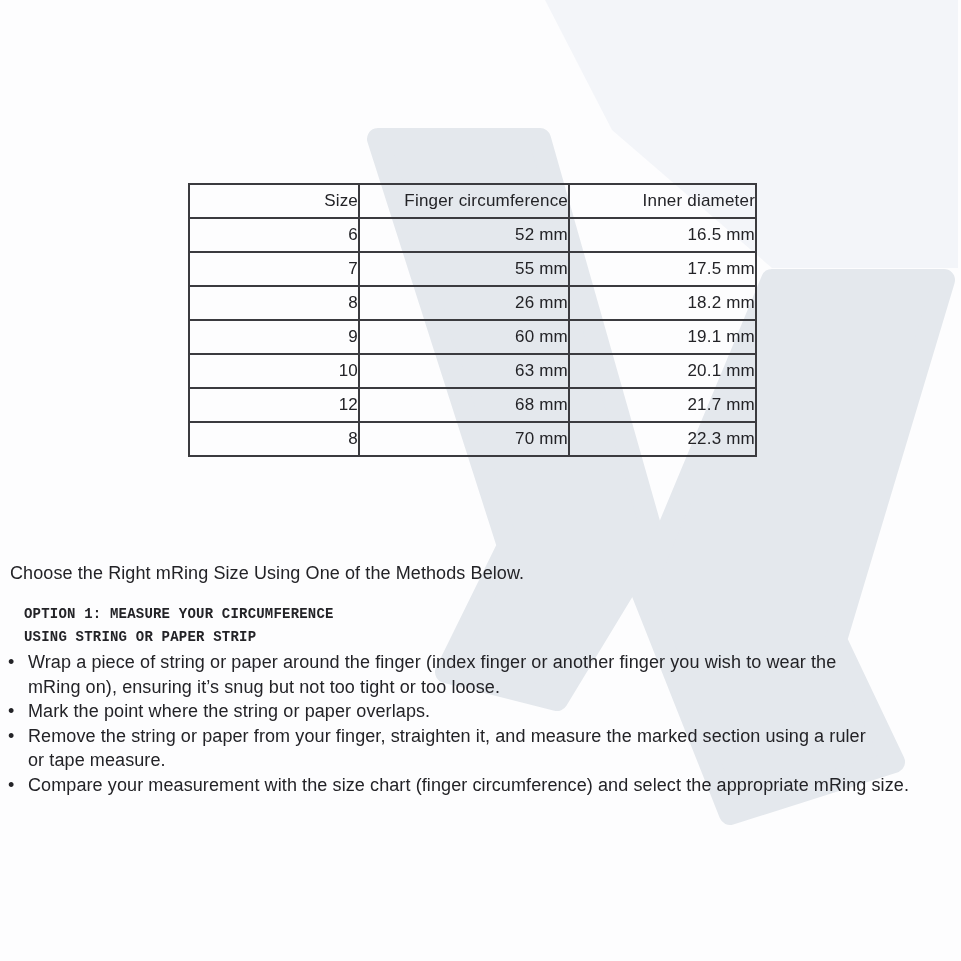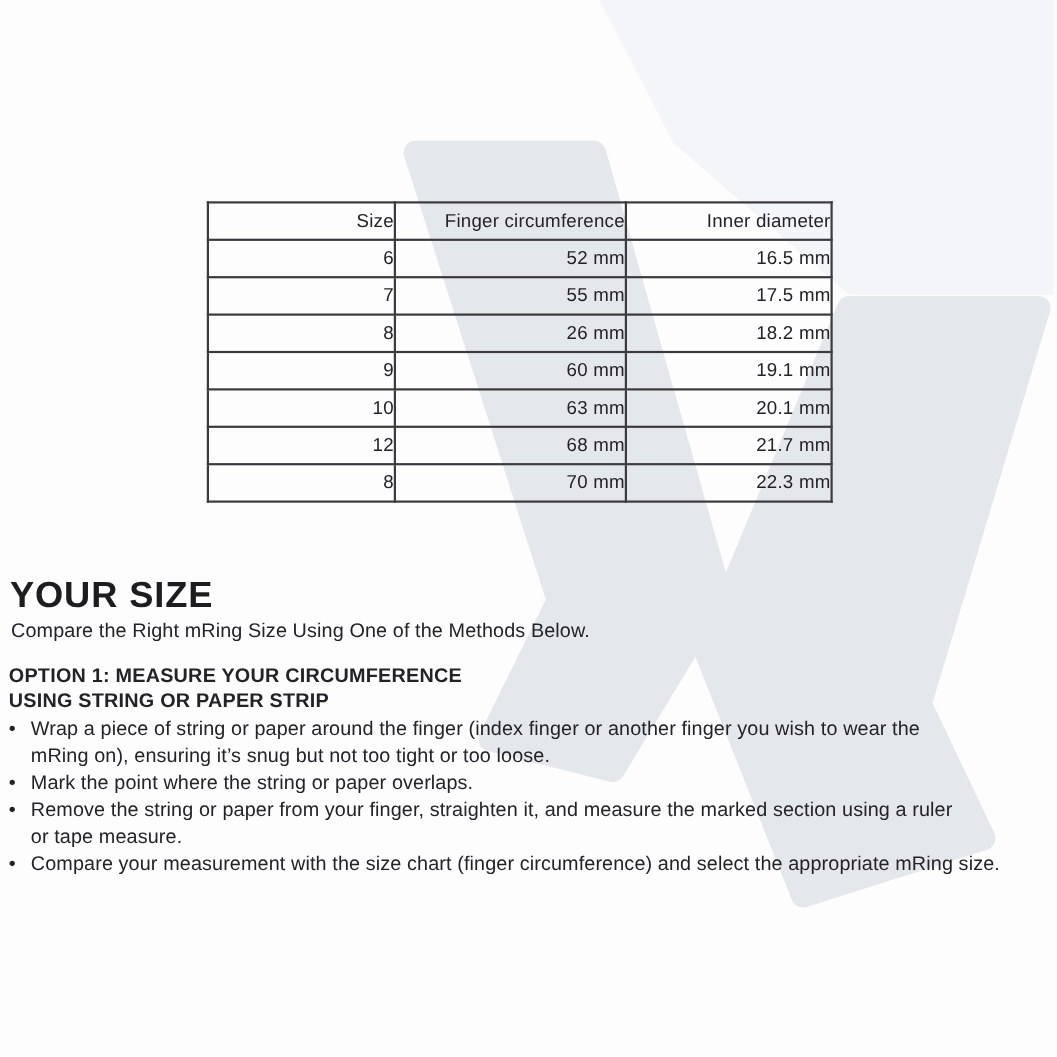"YOUR SIZE" h1.title { html: <h1>YOUR SIZE</h1> -> none }
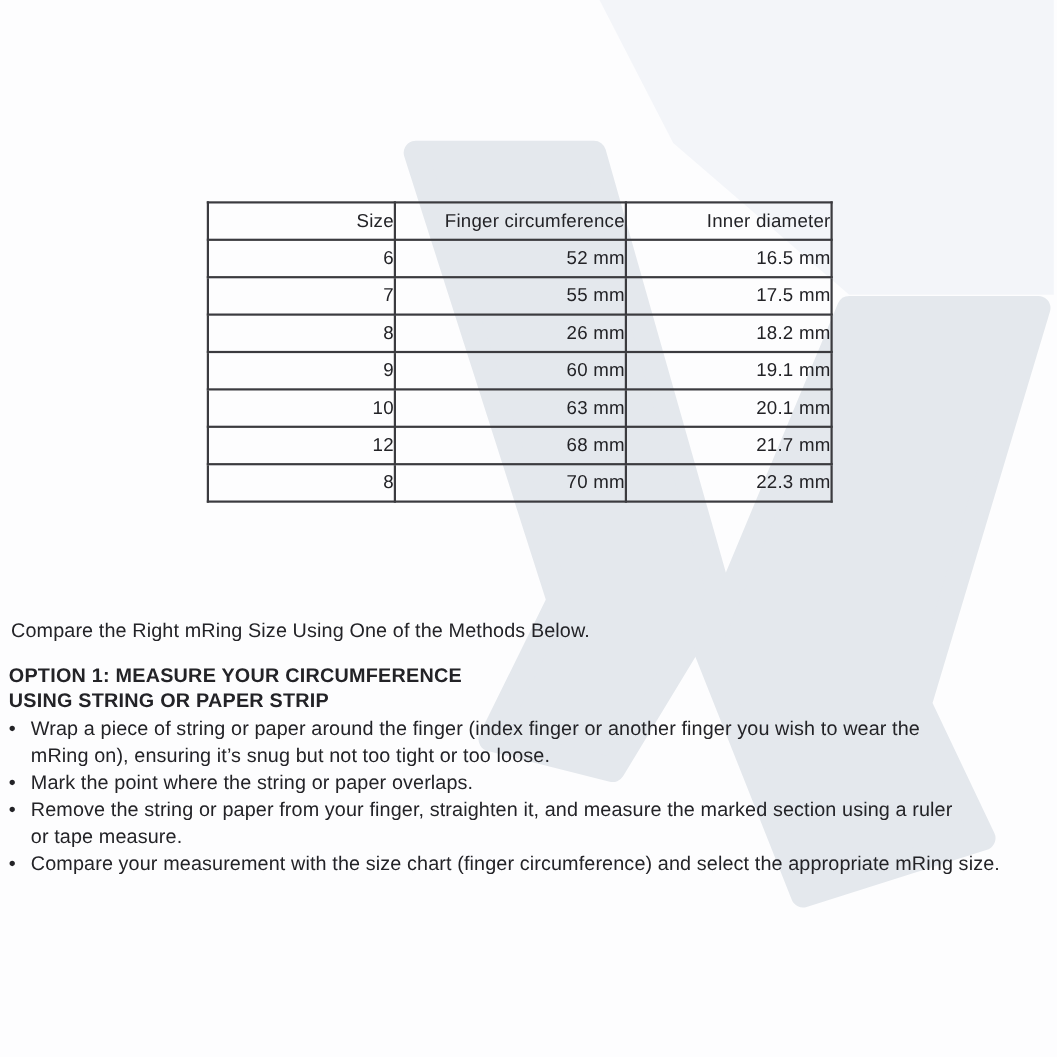"Compare the Right mRing Size" p.subtitle { text: Compare -> Choose }
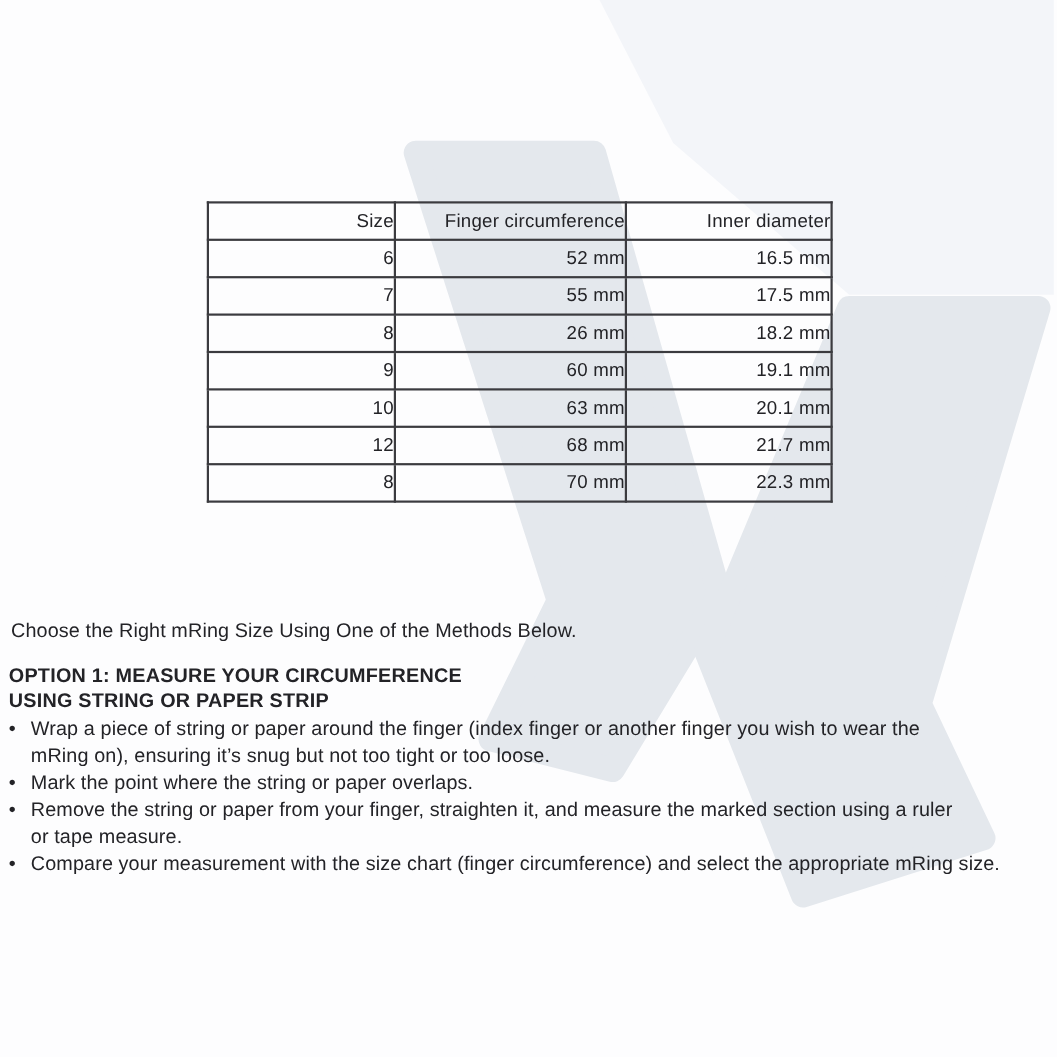"OPTION 1: MEASURE YOUR CIRCUMFERENCE" .option-heading { font-family: none -> Liberation Mono, monospace; font-size: 18px -> 14px; left: 8px -> 24px }
